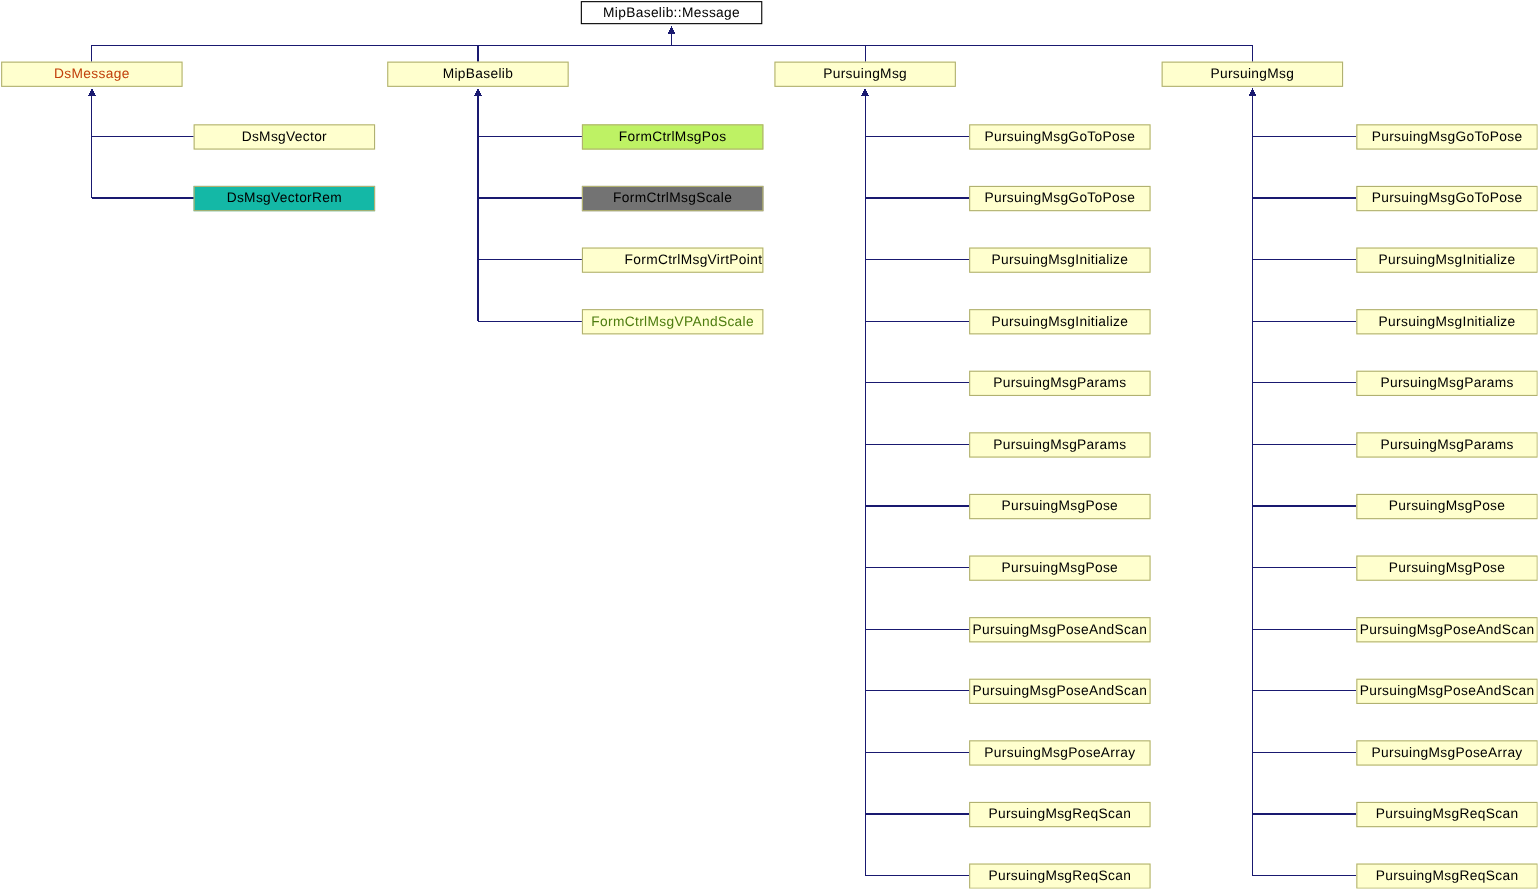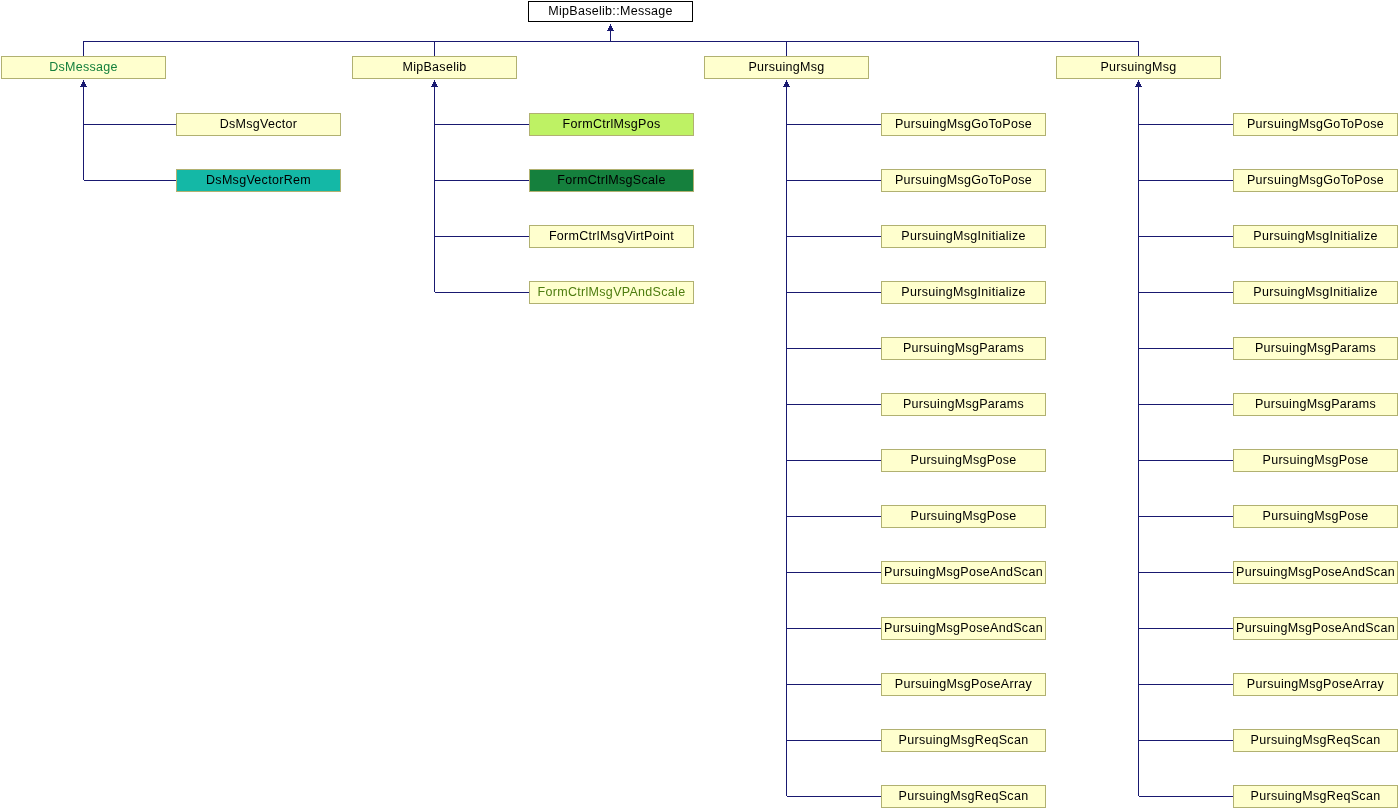"DsMessage" div.node { color: #15803d -> #c2410c }
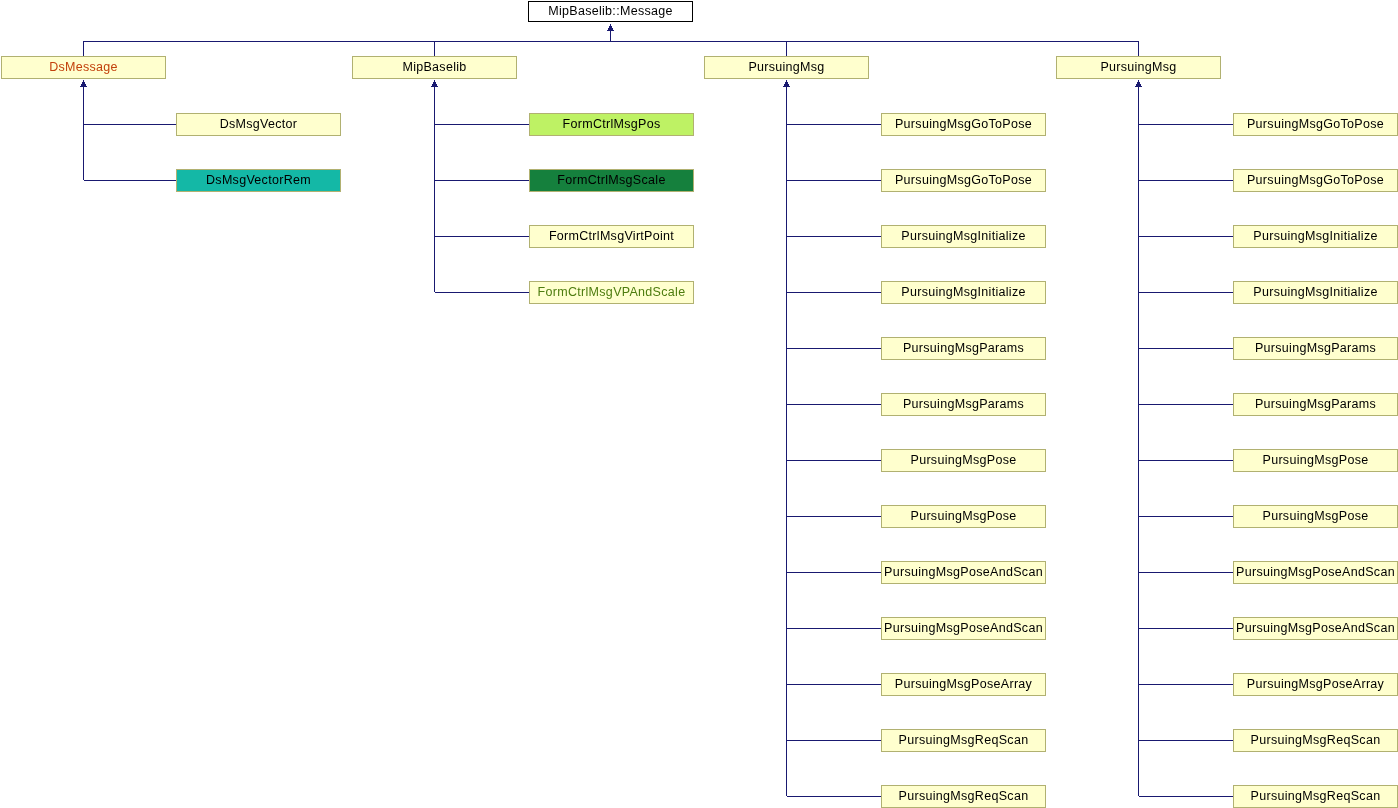"FormCtrlMsgScale" div.node { background: #15803d -> #737373 }
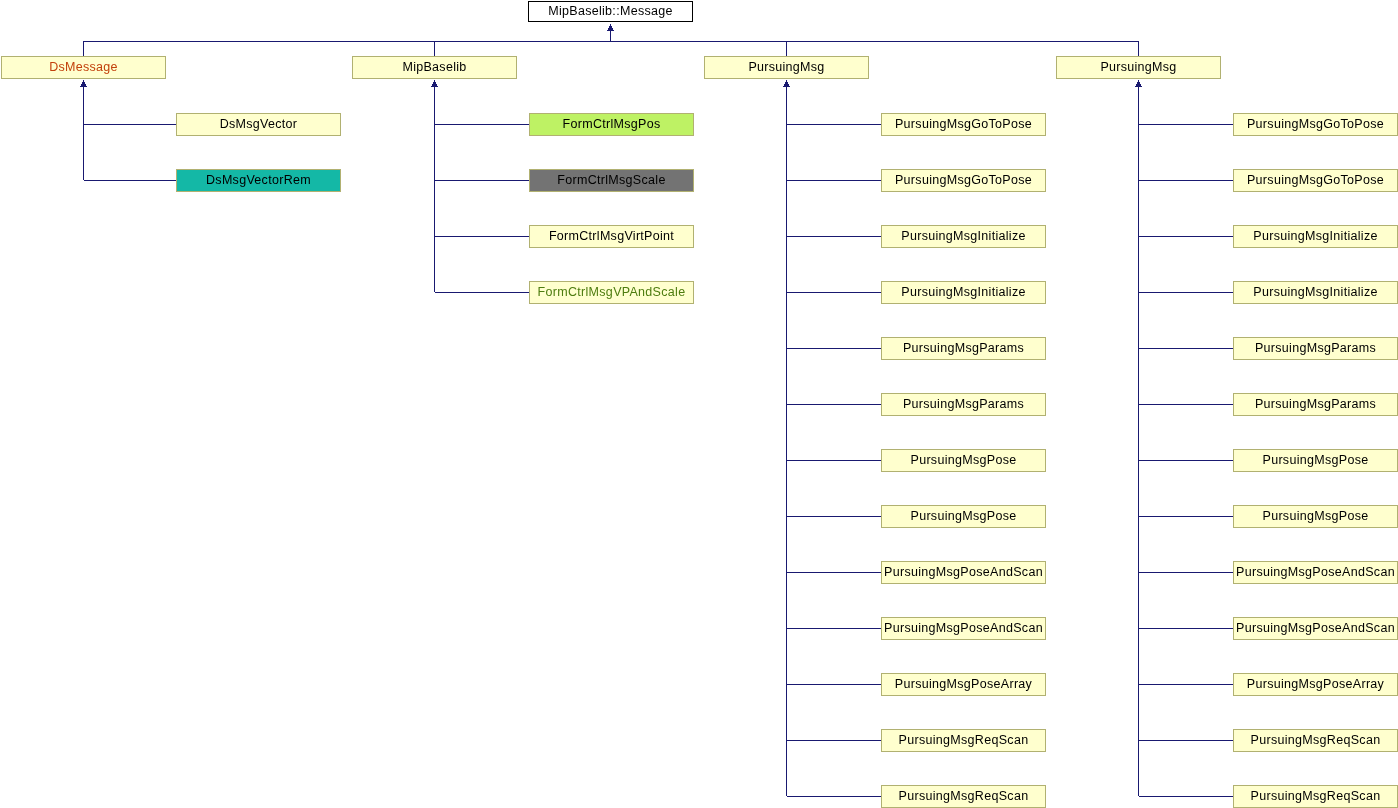"FormCtrlMsgVirtPoint" div.node { text-align: none -> right }
